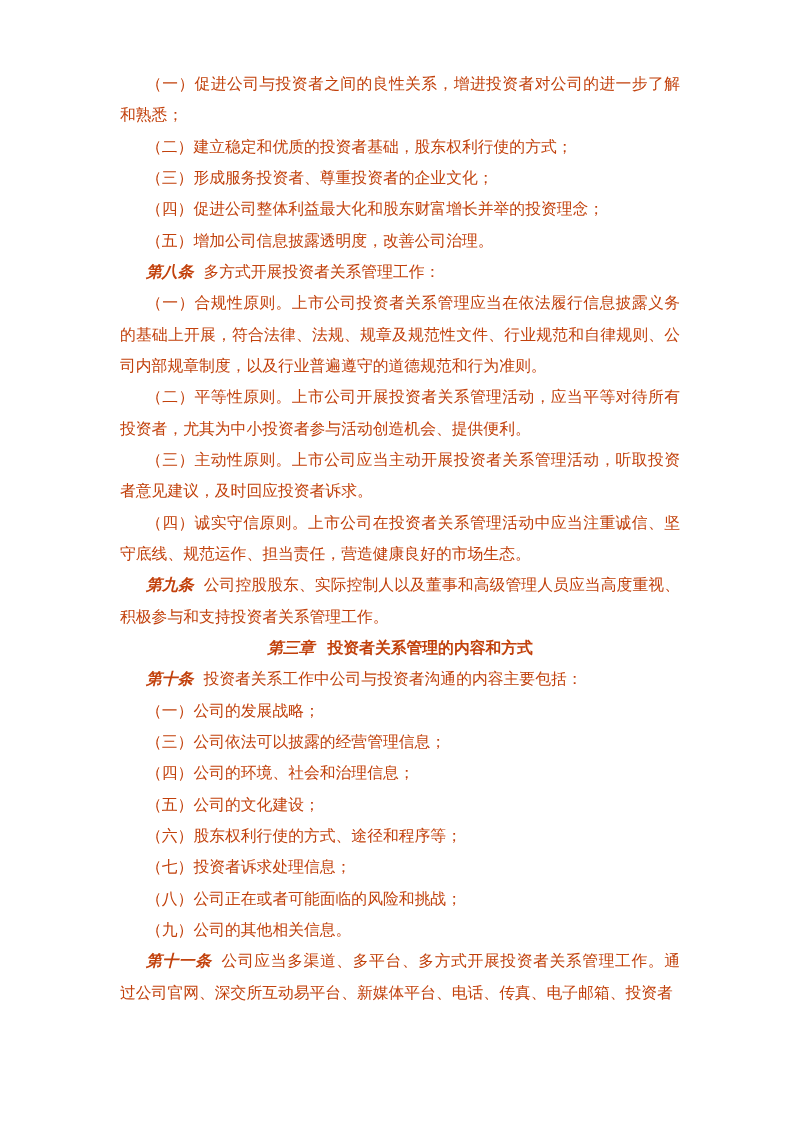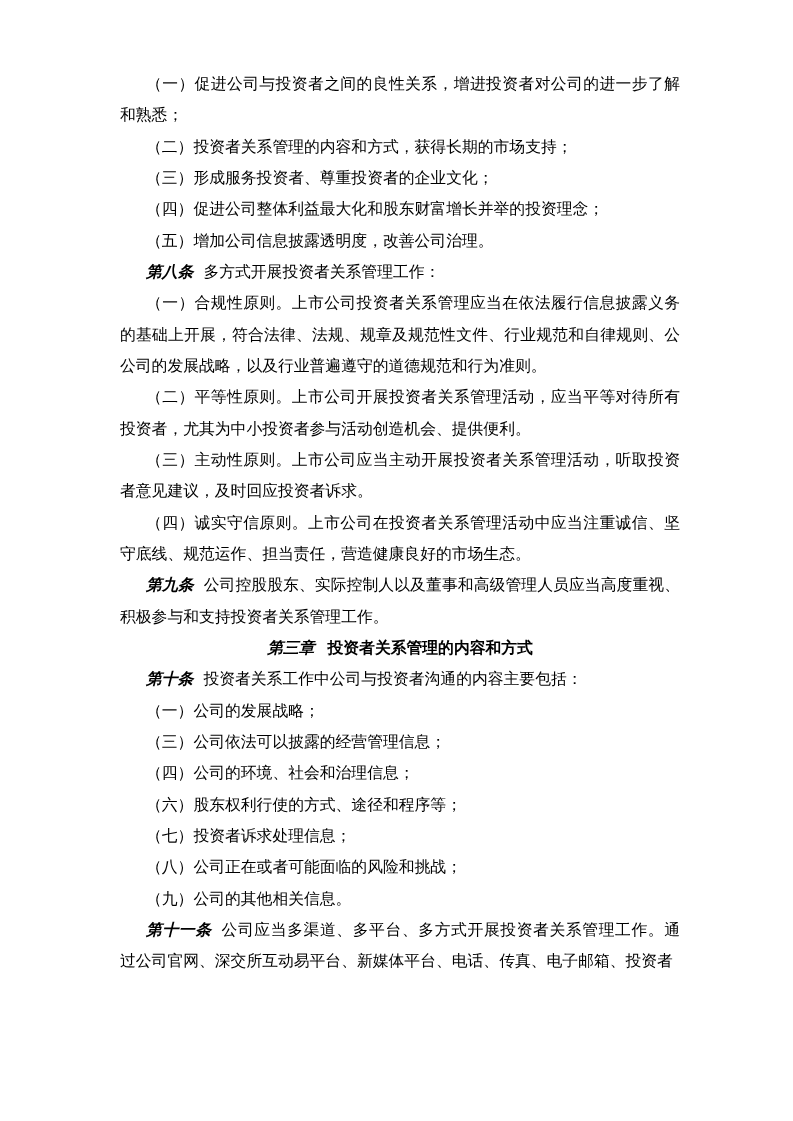"（一）促进公司与投资者之间的良性关系，增进投资者对公司的进一步了解" .line { color: #000000 -> #c2410c }
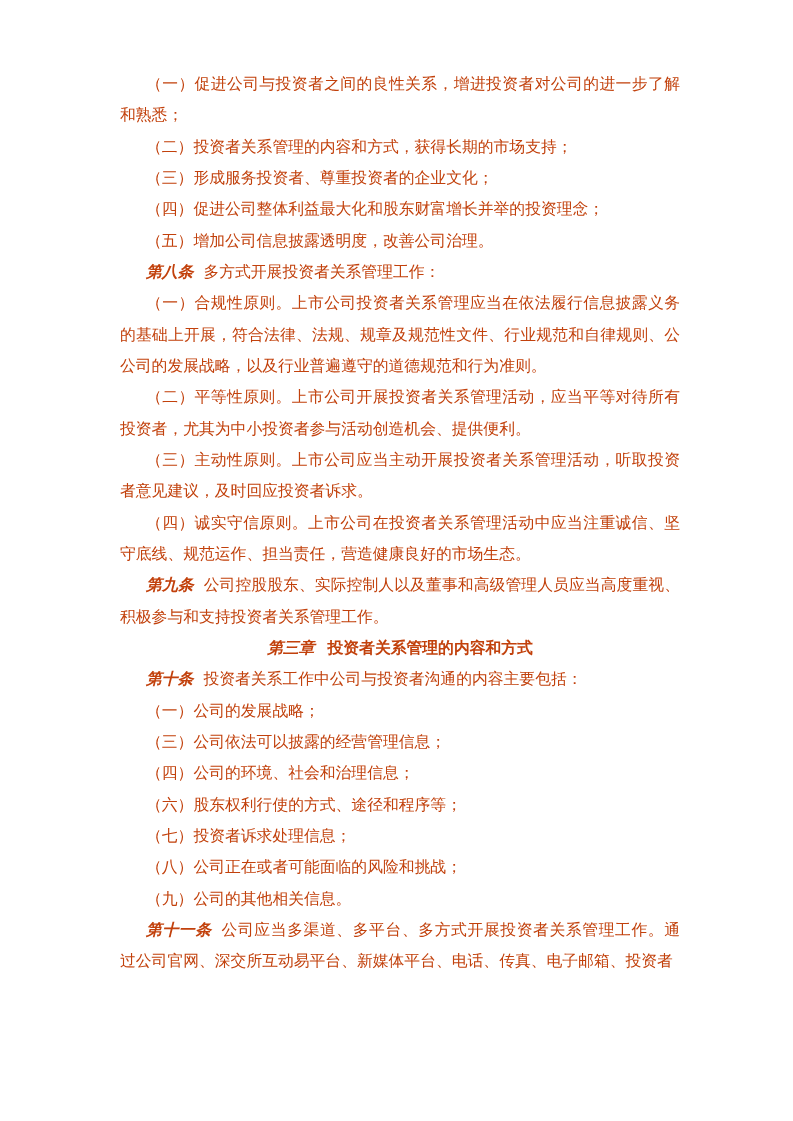"（二）投资者关系管理的内容和方式，获得长期的市场支持；" div.line { text: 投资者关系管理的内容和方式，获得长期的市场支持 -> 建立稳定和优质的投资者基础，股东权利行使的方式 }
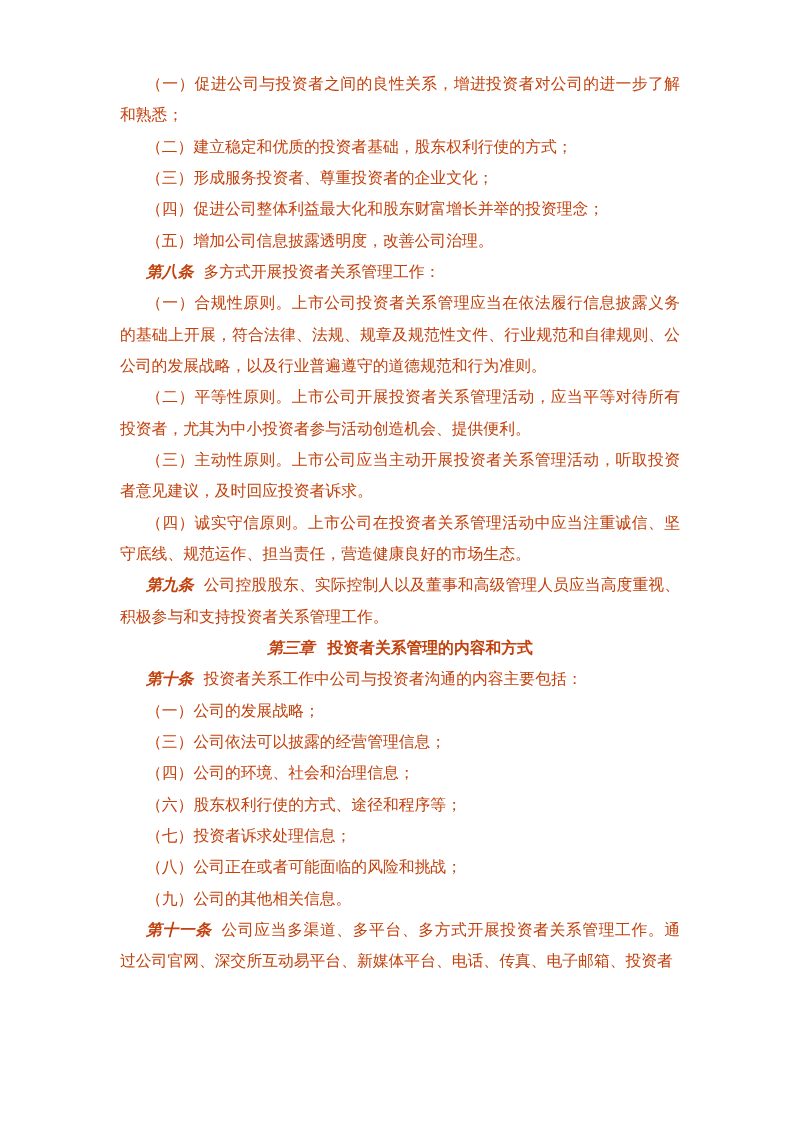"公司的发展战略，以及行业普遍遵守的道德规范和行为准则。" div.line { text: 公司的发展战略 -> 司内部规章制度 }
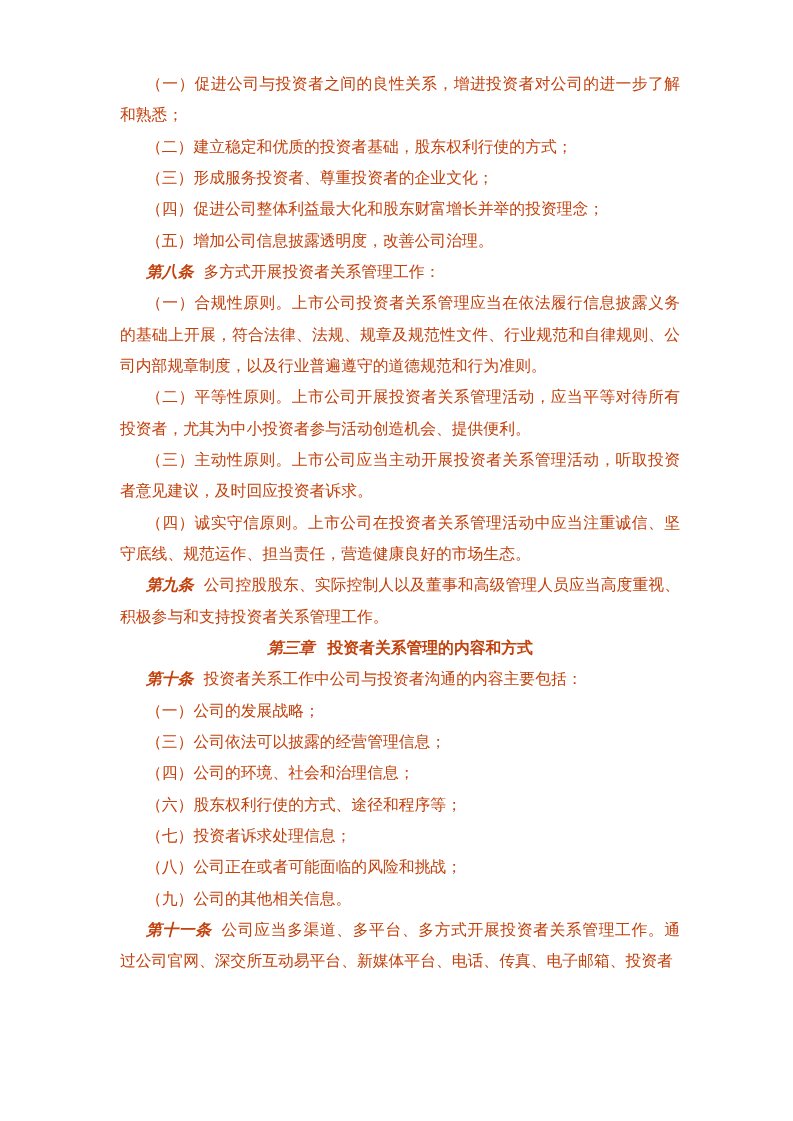"（五）公司的文化建设；" div.line { html: none -> <div>（五）公司的文化建设；</div> }
